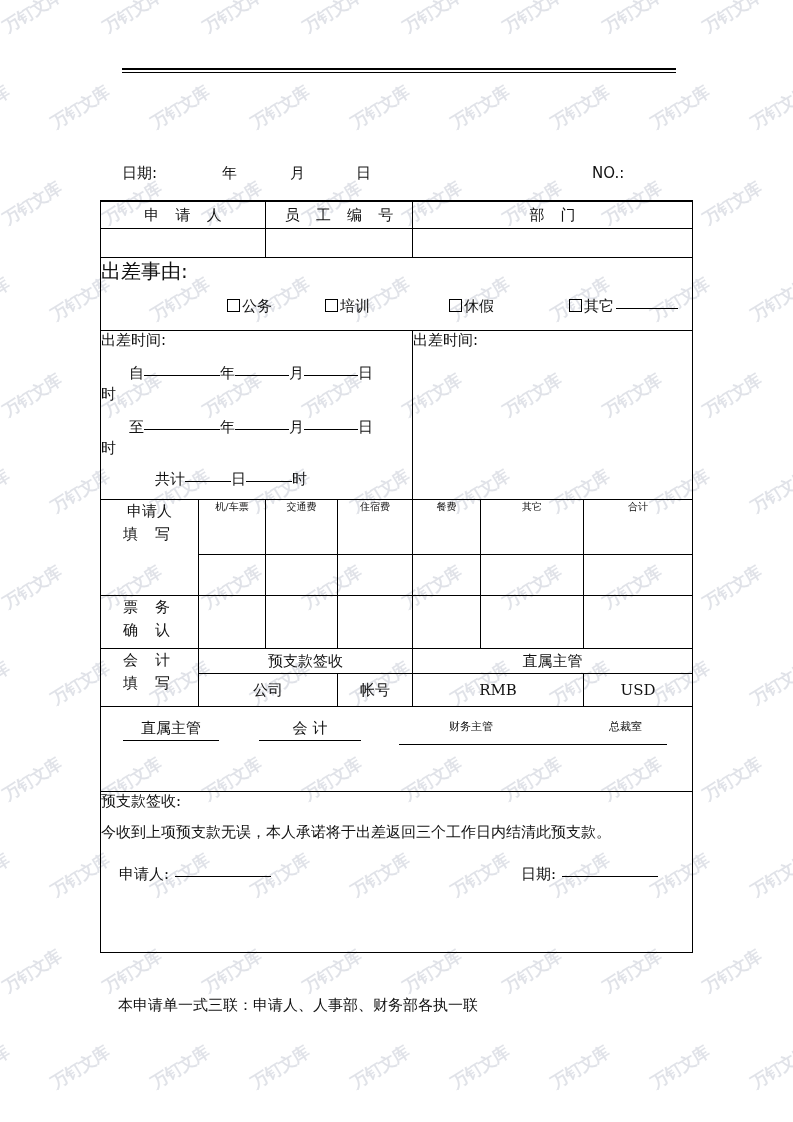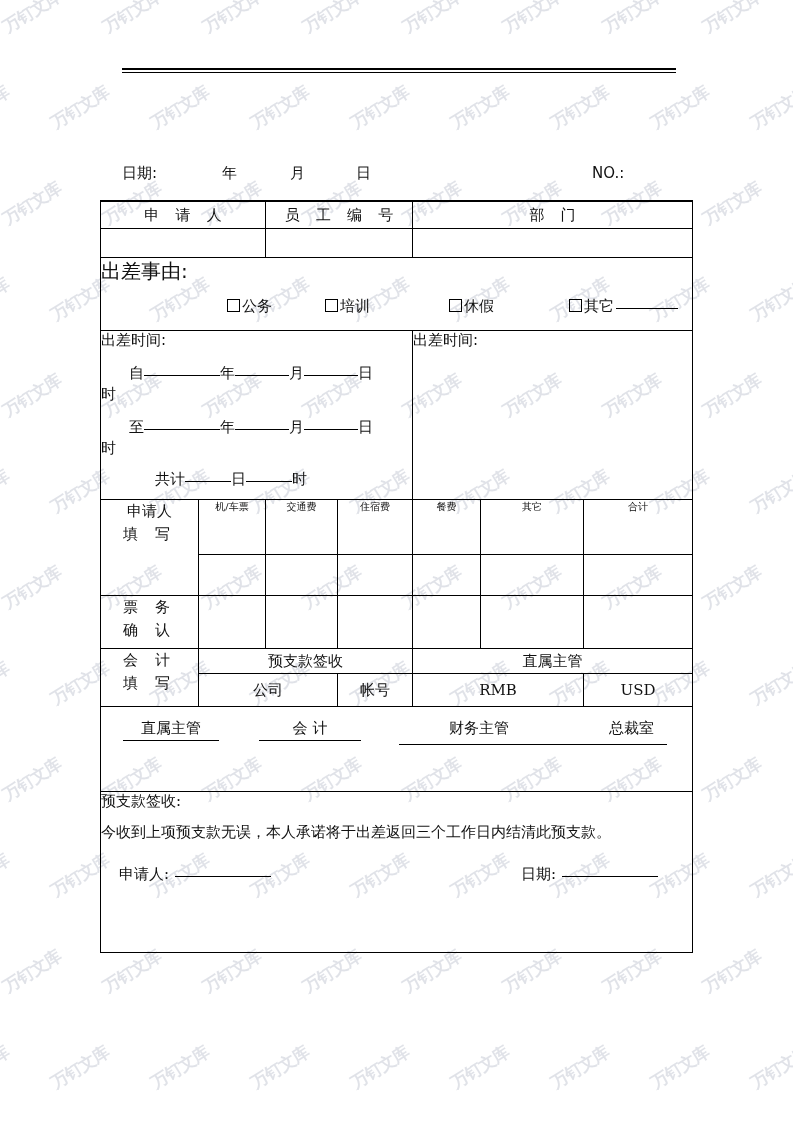"财务主管" .sign-plain { font-size: 15px -> 11px }
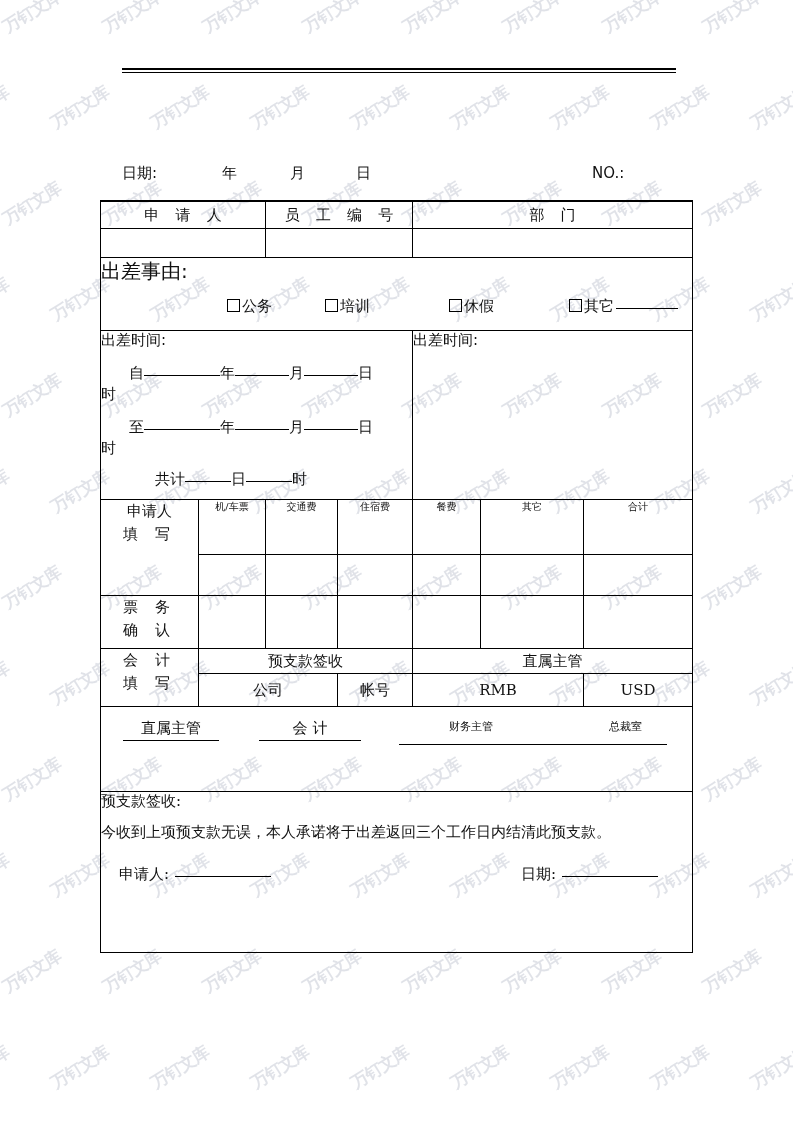"本申请单一式三联：申请人、人事部、财务部各执一联" div.footer-note { html: none -> <div>本申请单一式三联：申请人、人事部、财务部各执一联</div> }
